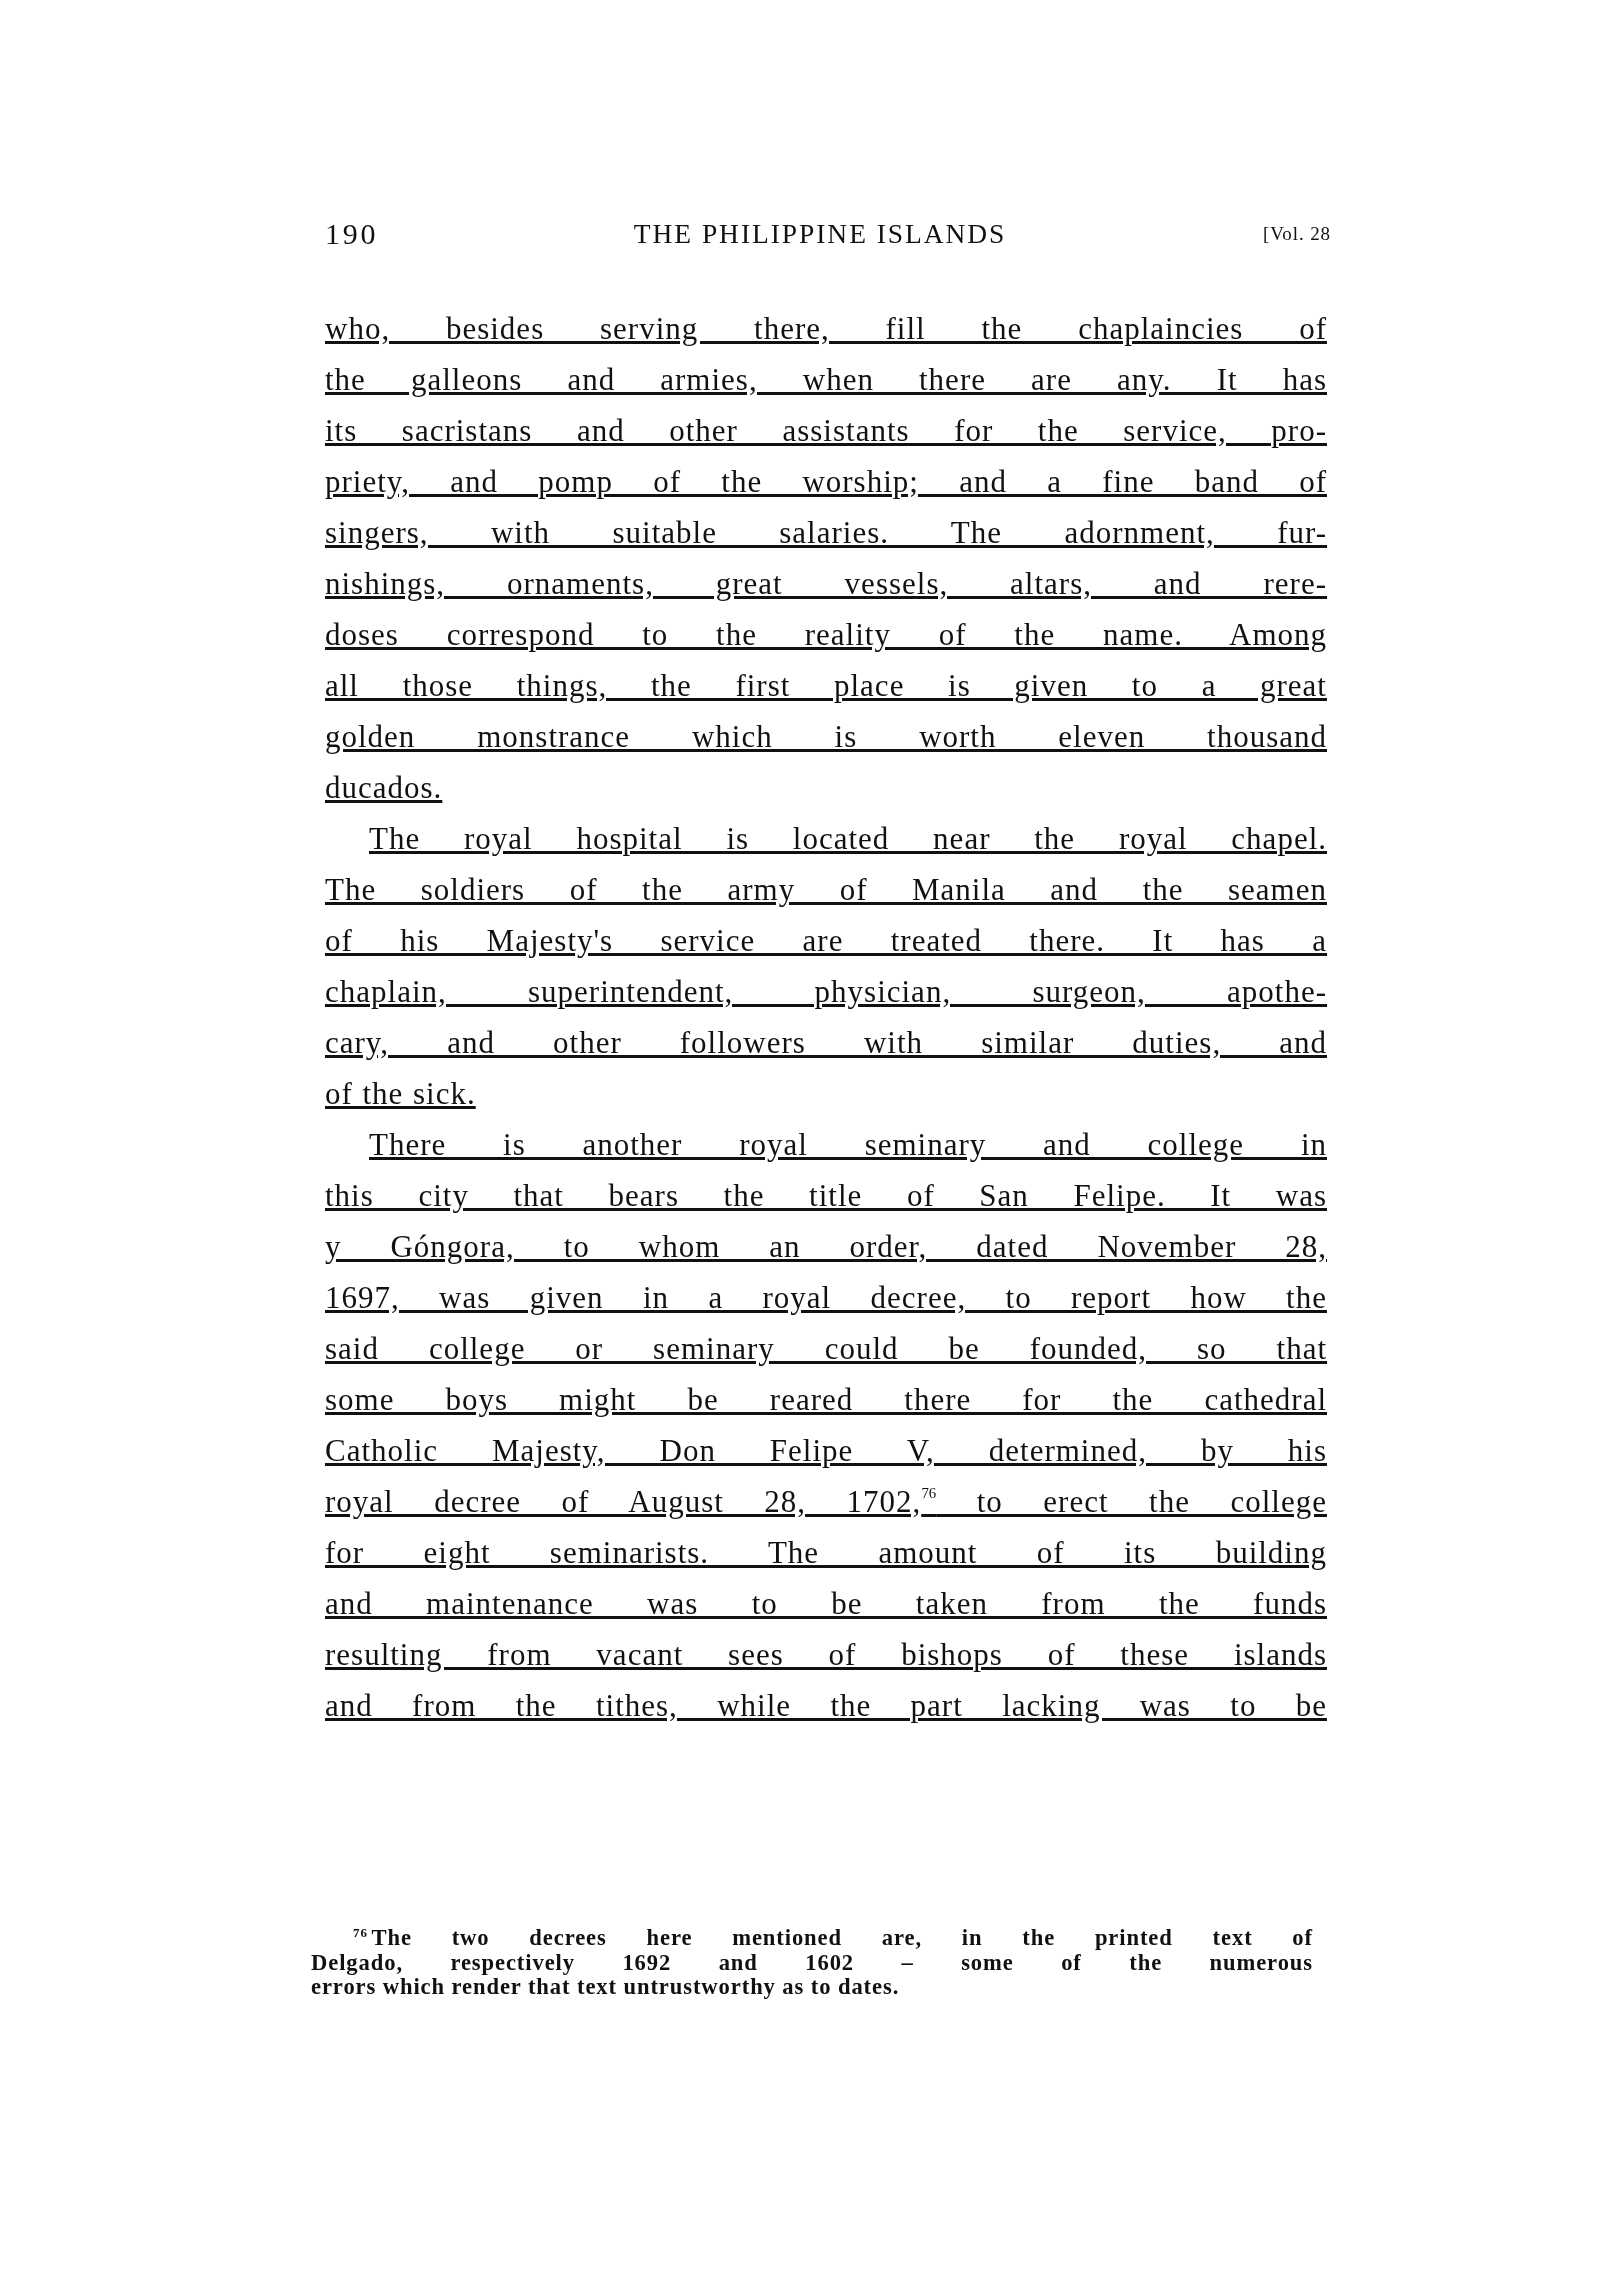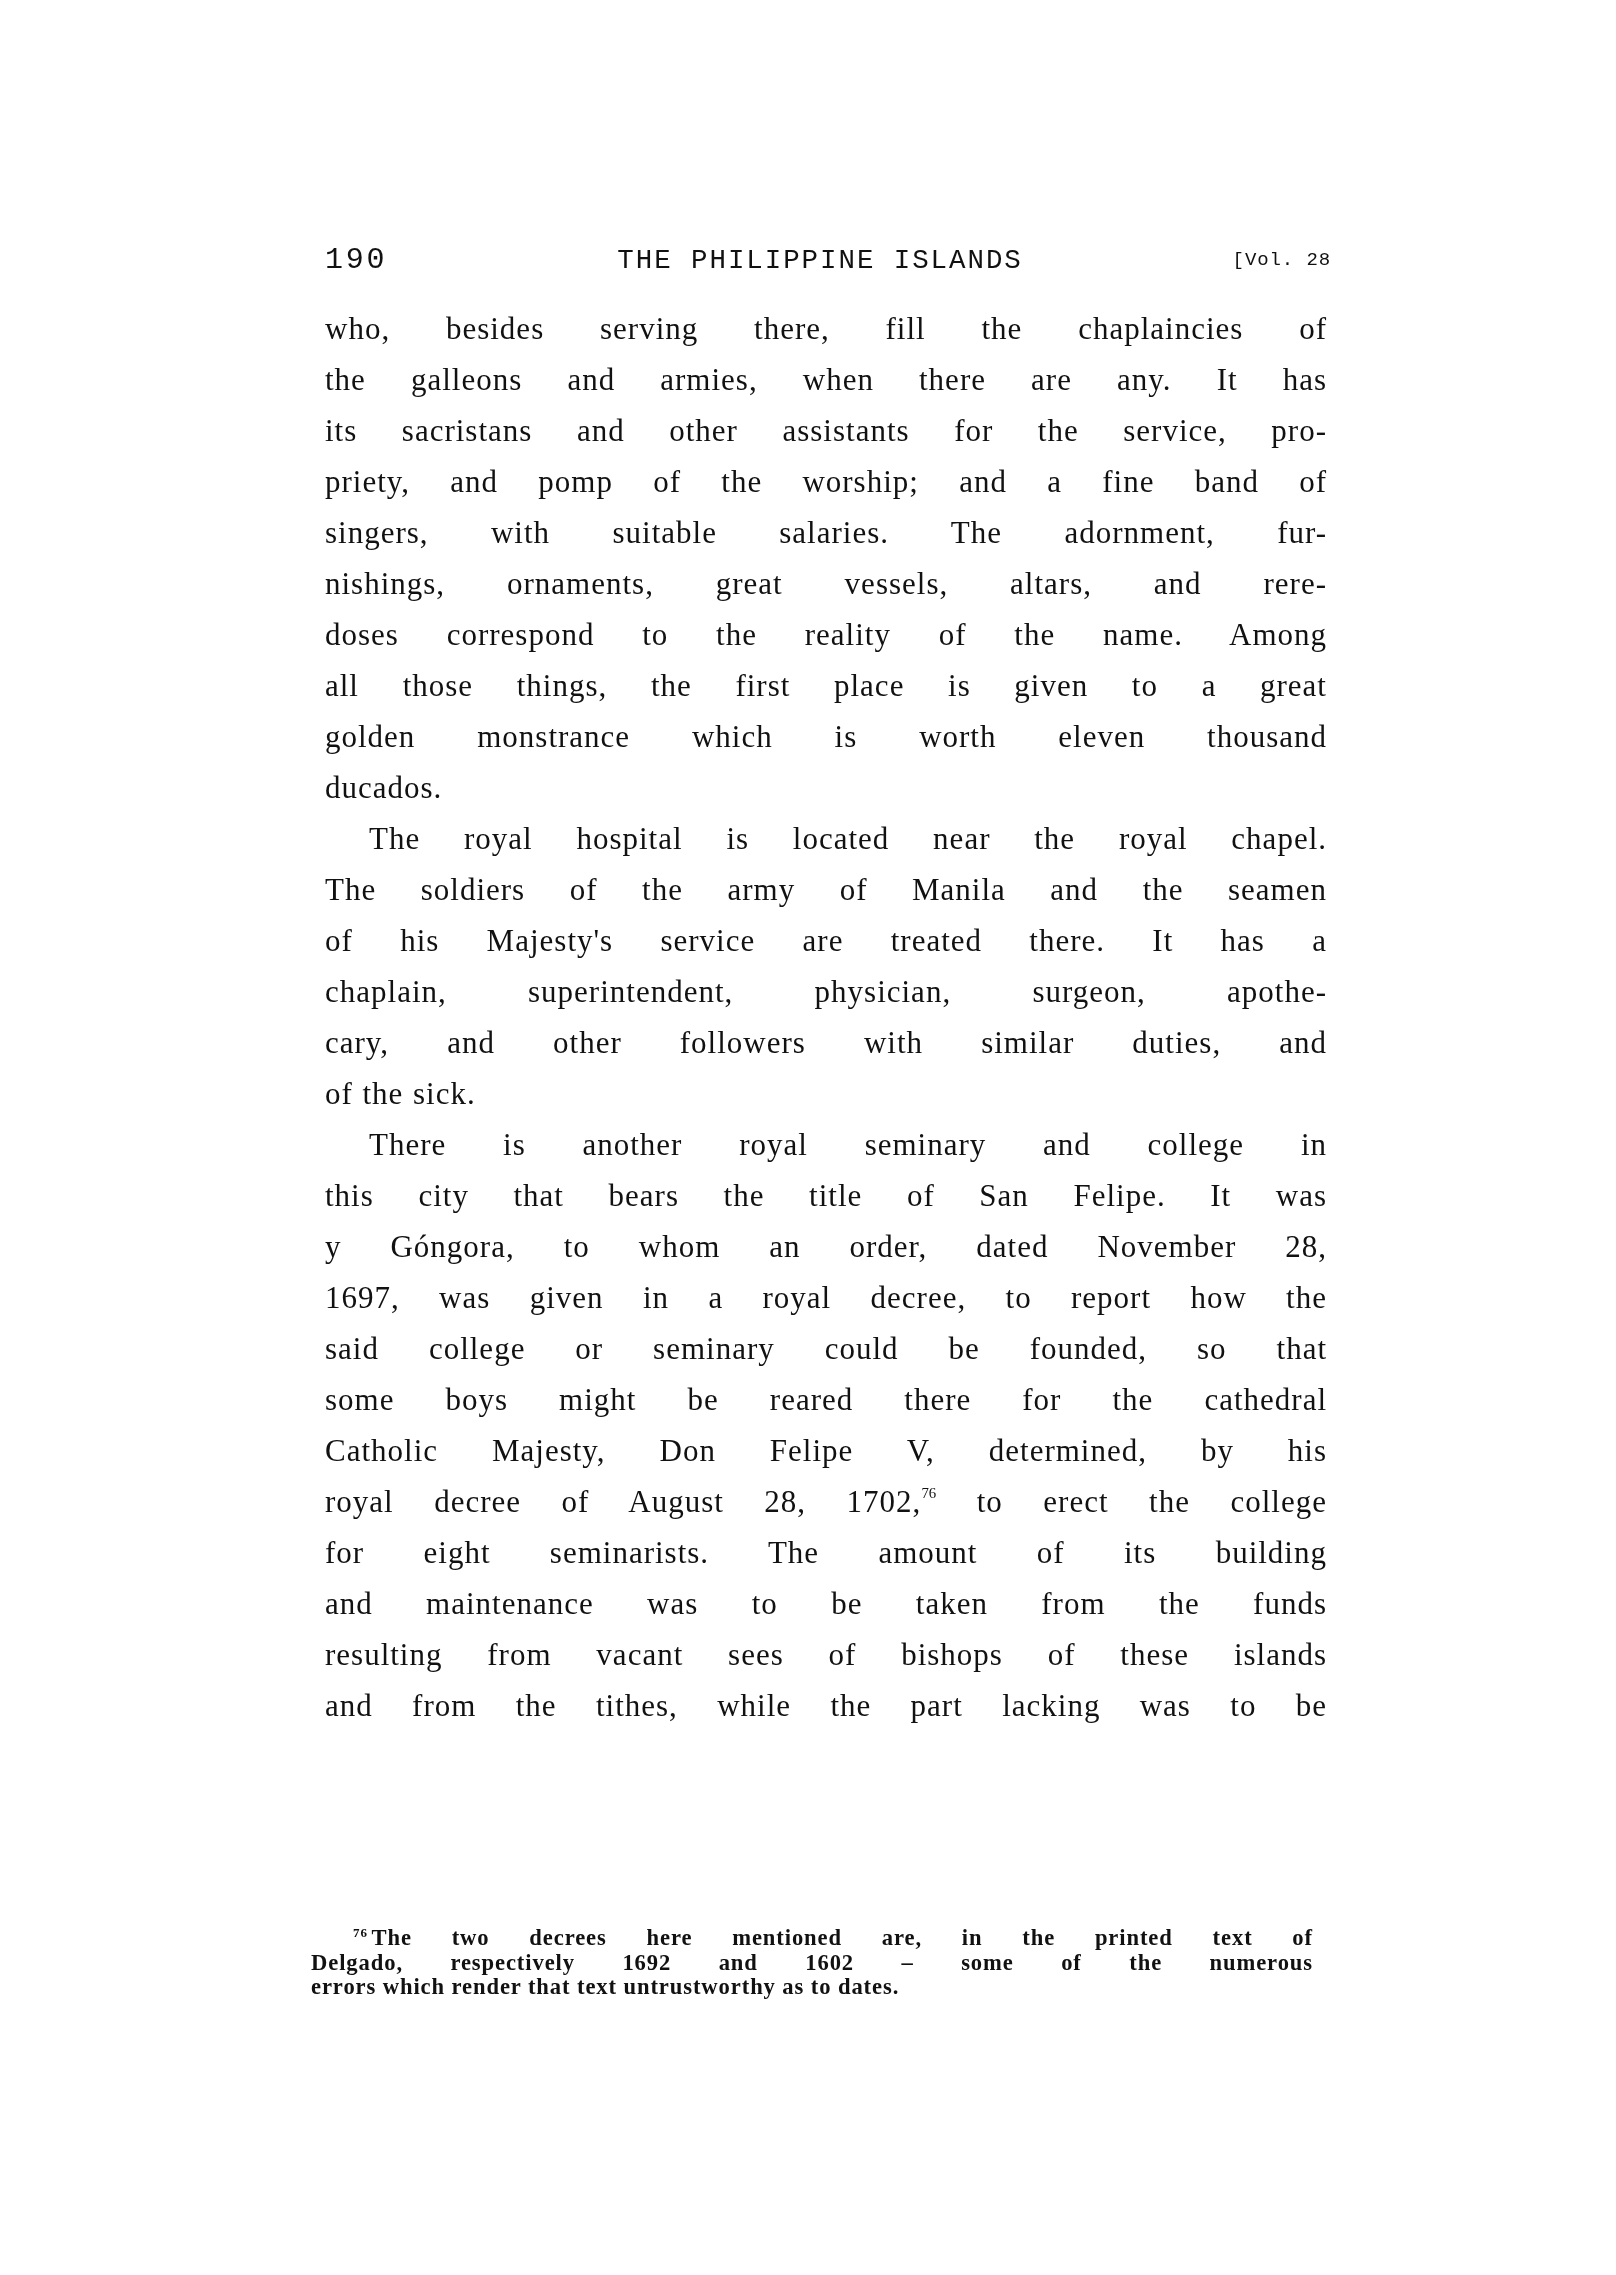"190" .running-head { font-family: Liberation Mono, monospace -> none; top: 240px -> 213px }
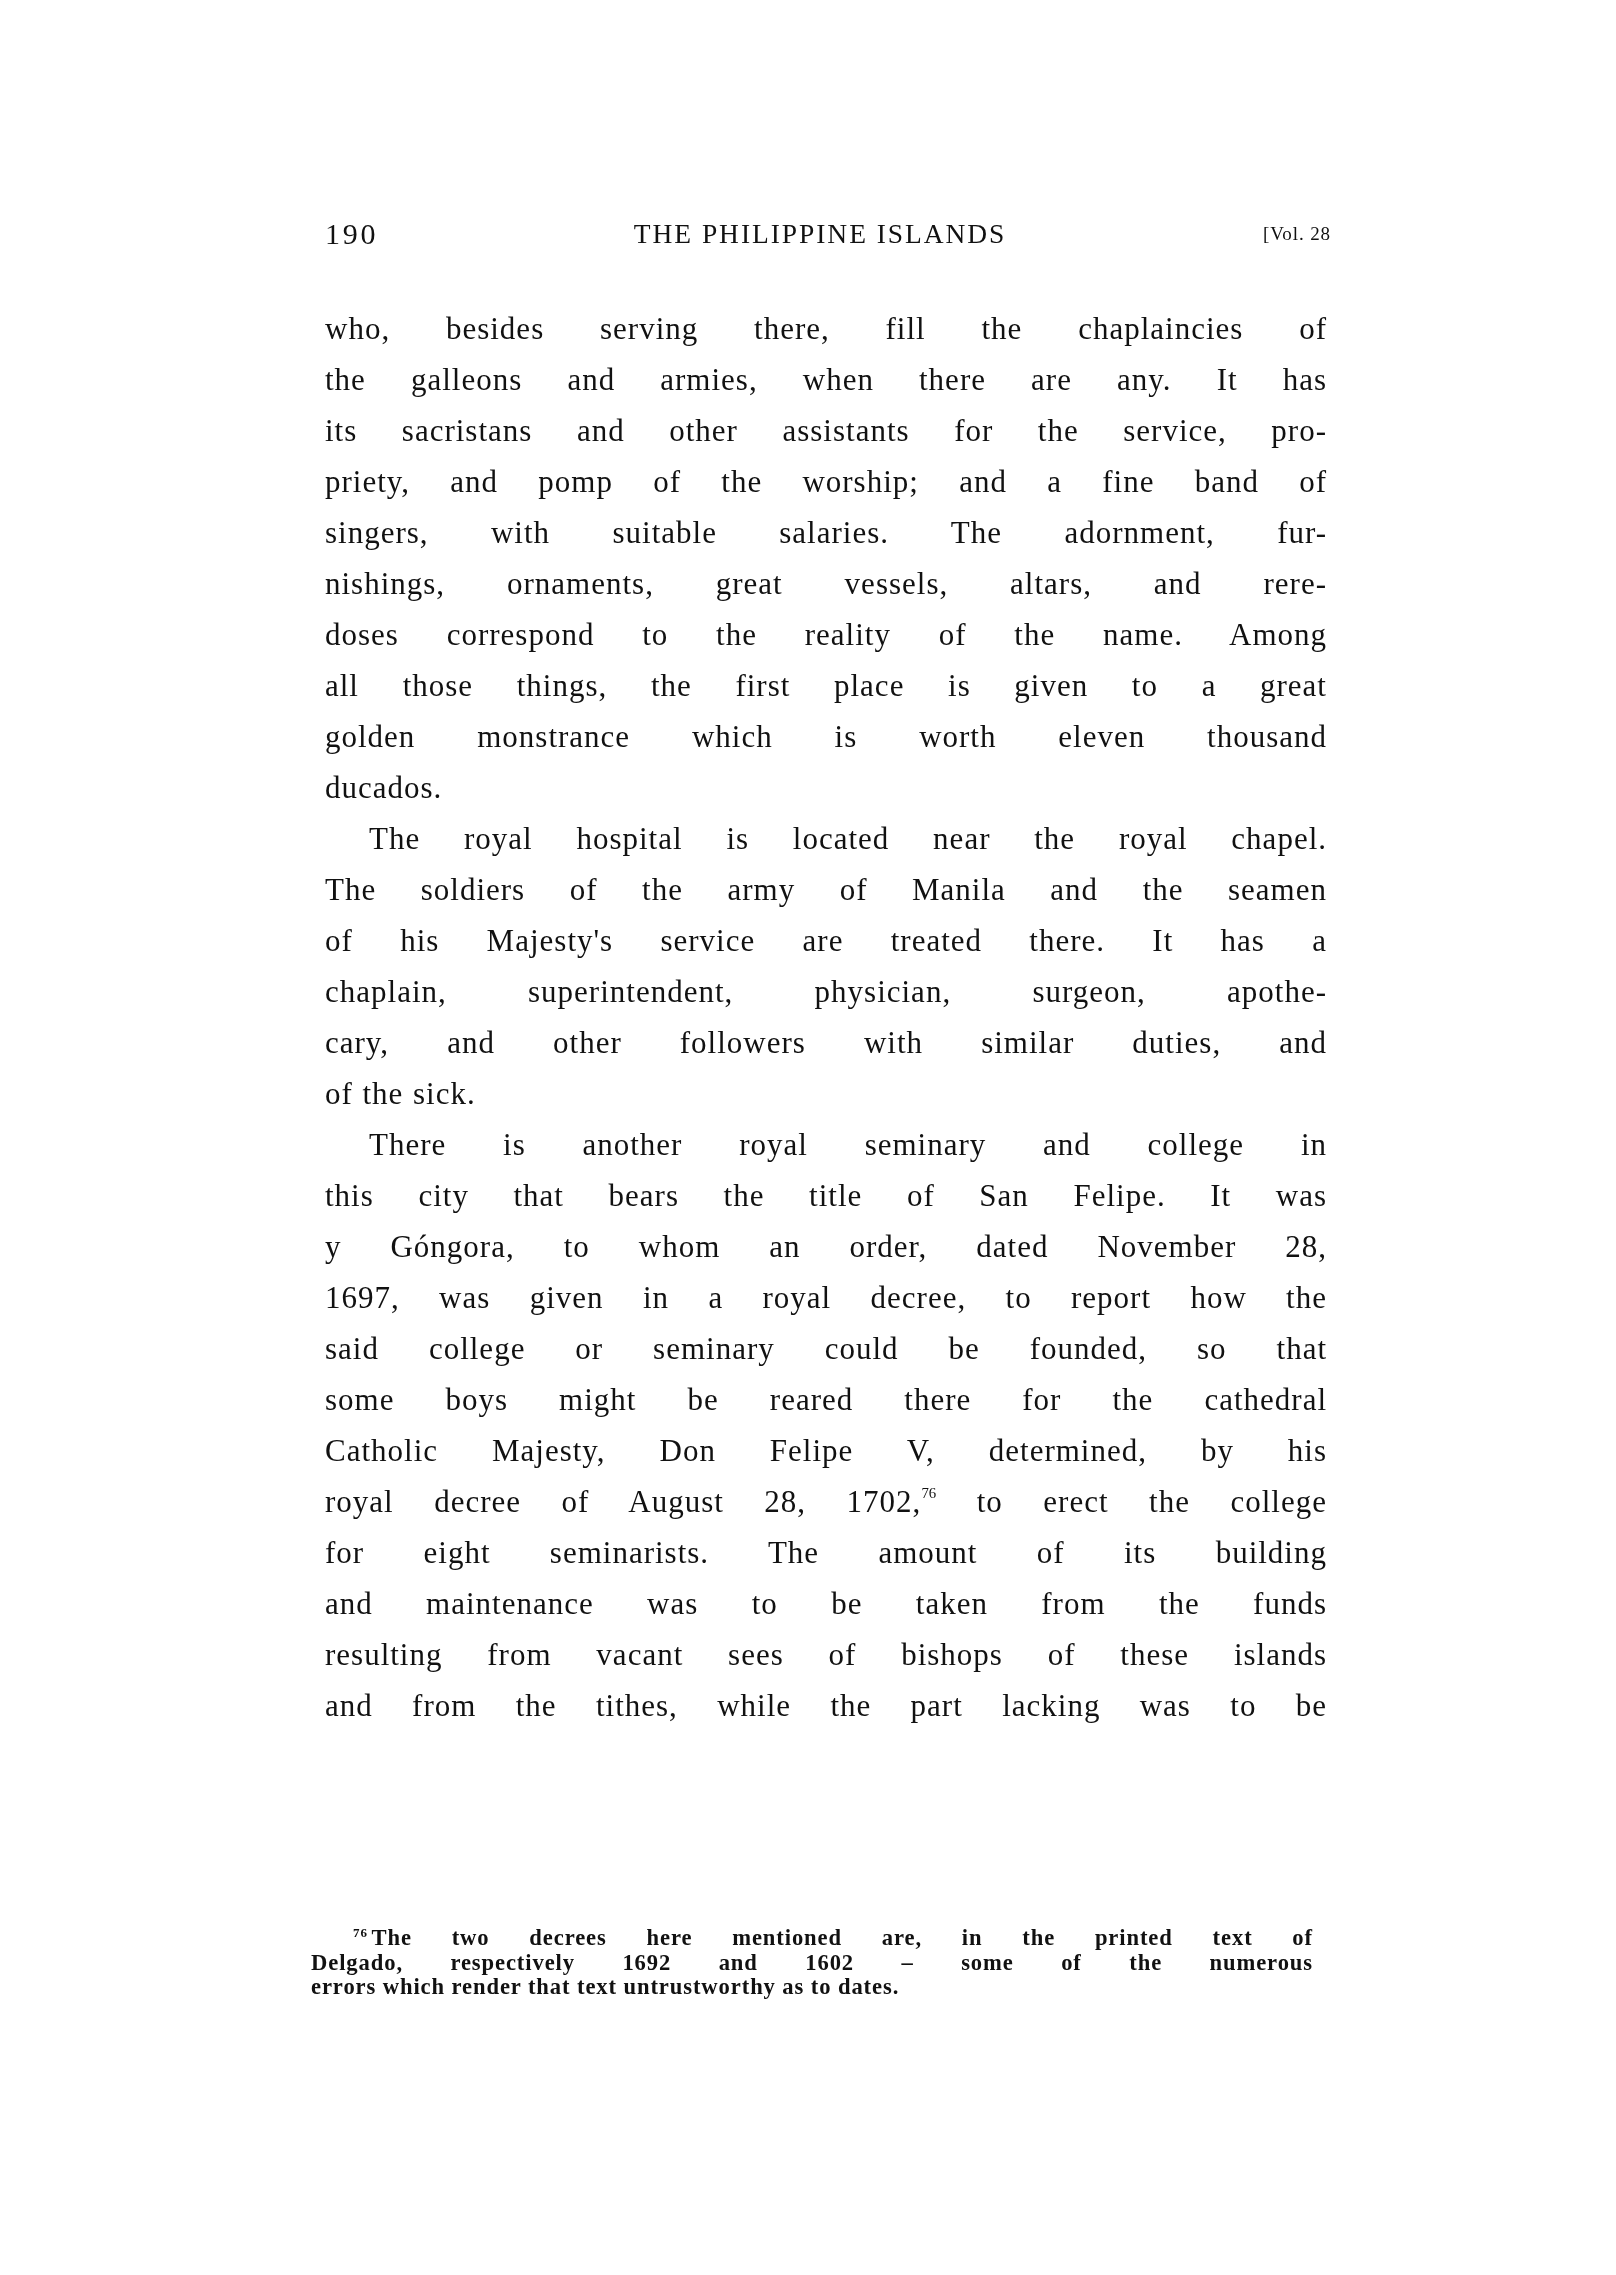"who, besides serving there, fill" .line { text-decoration: none -> underline }
